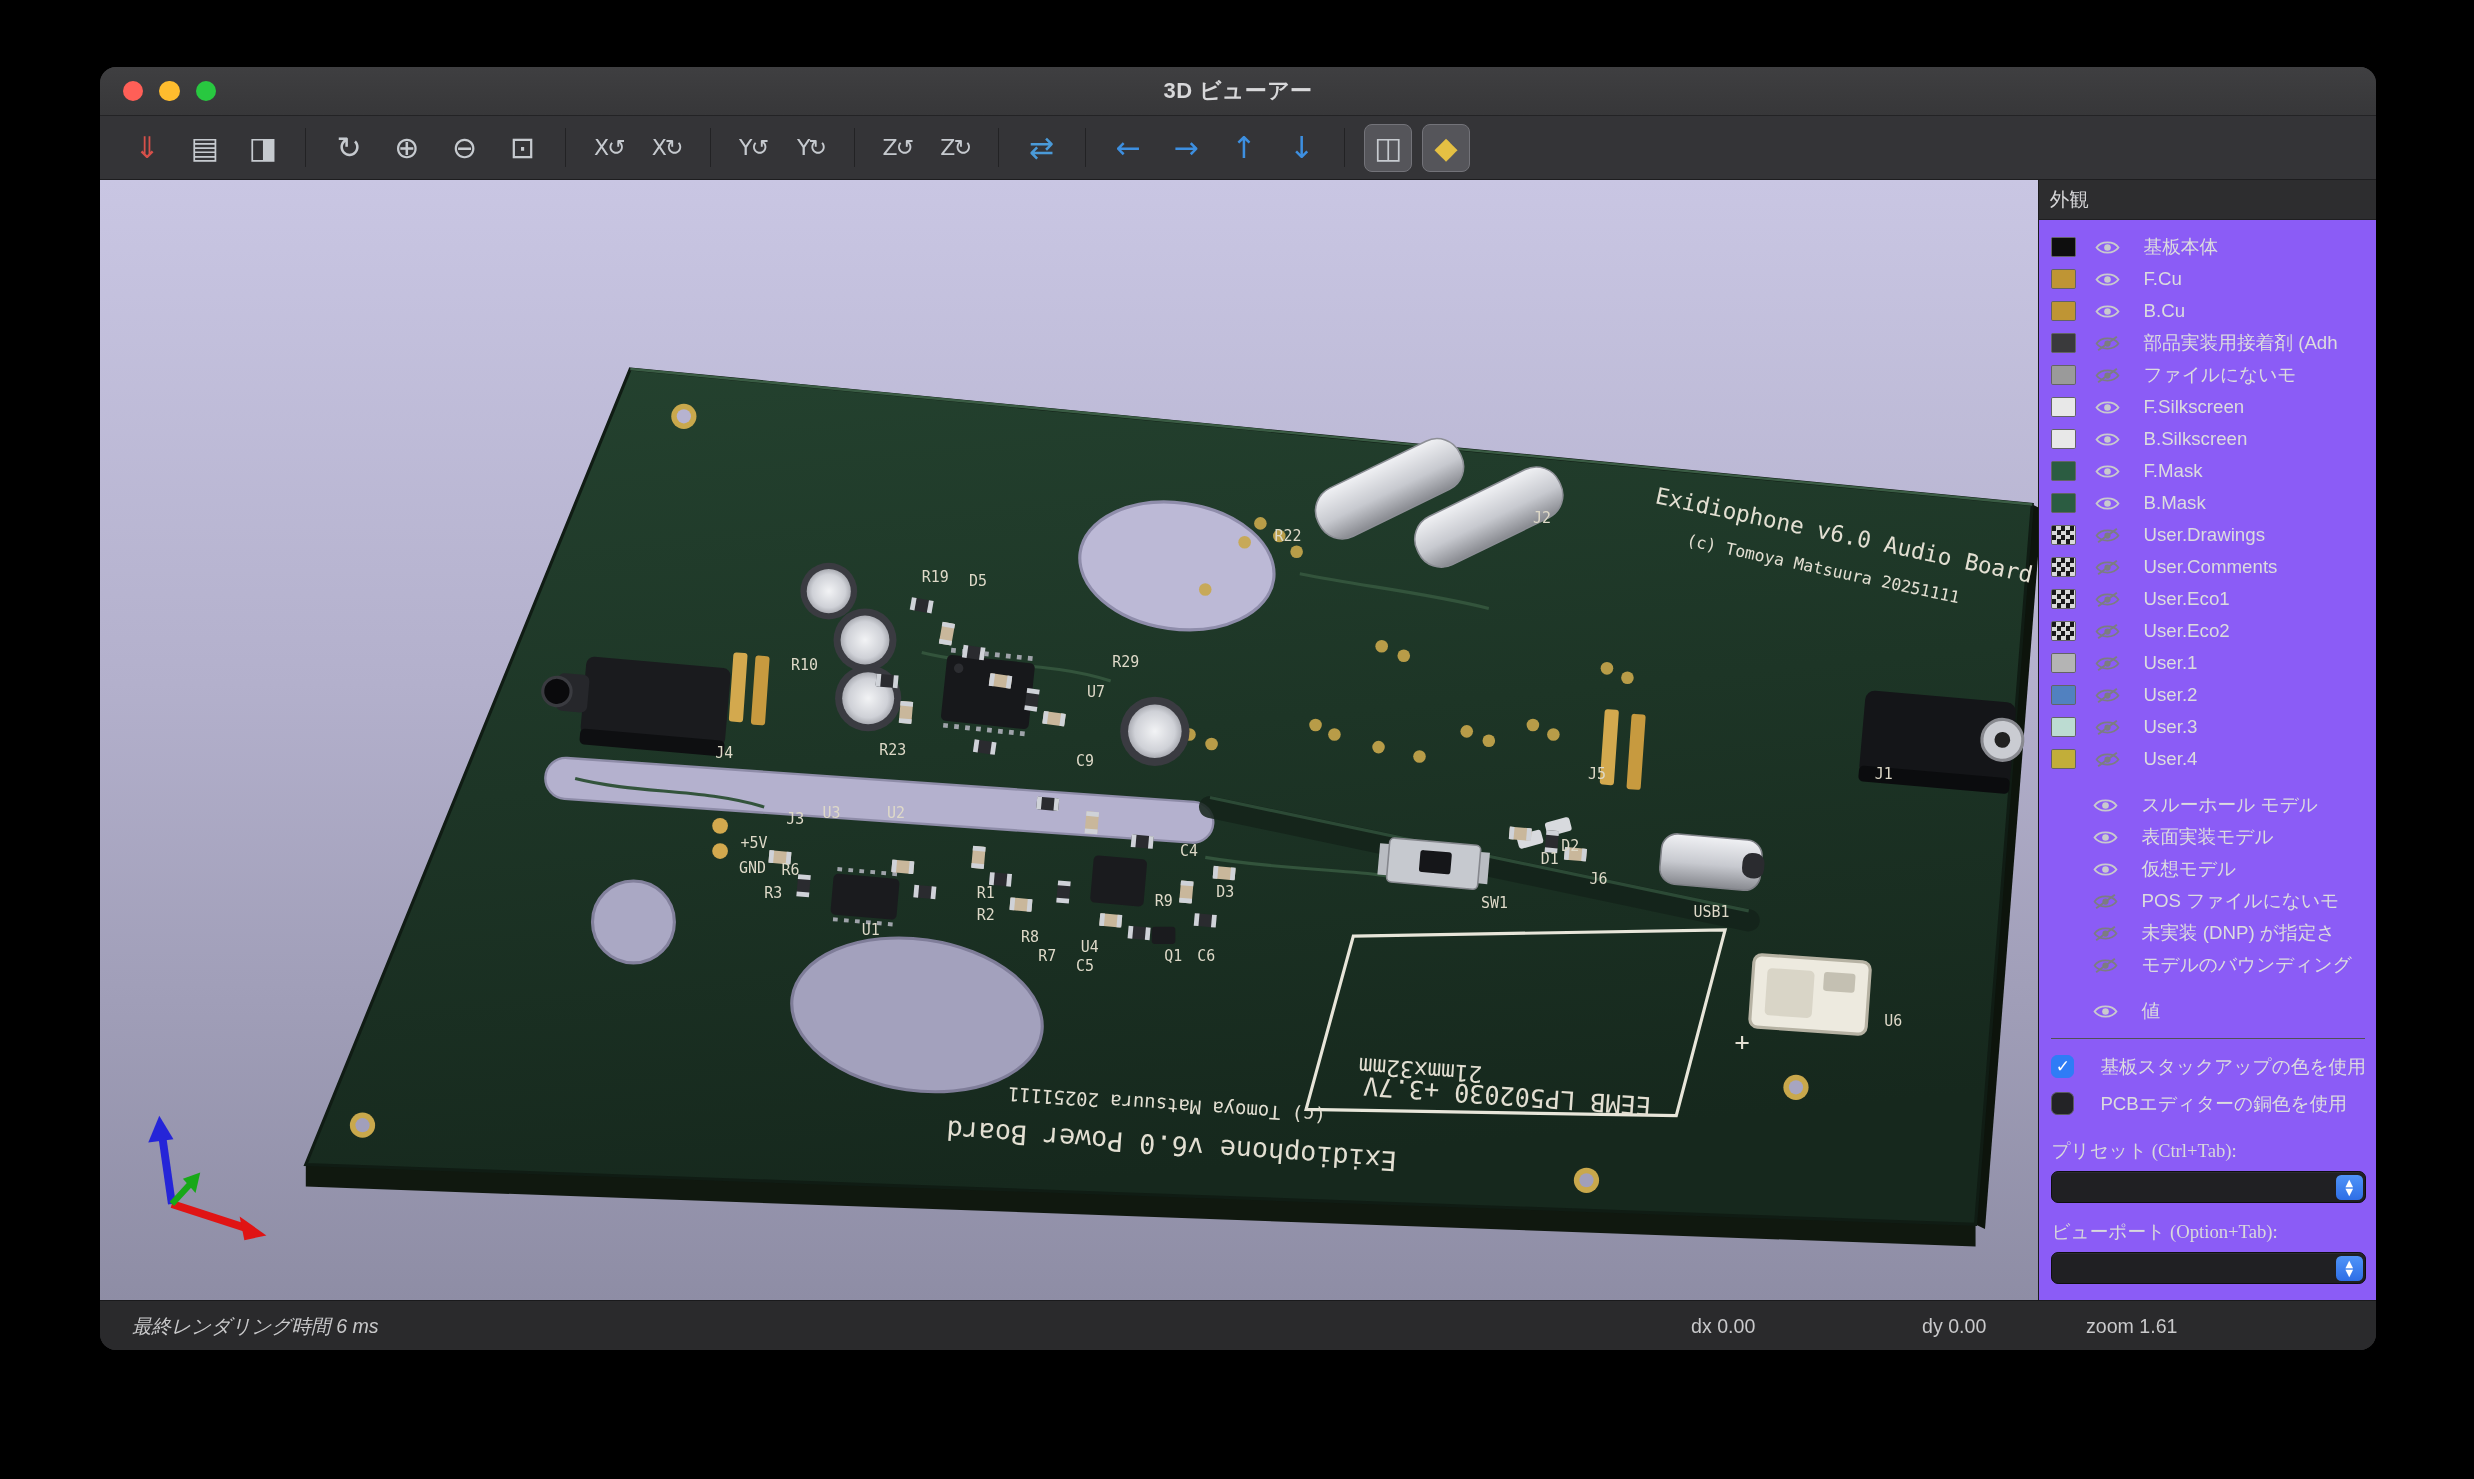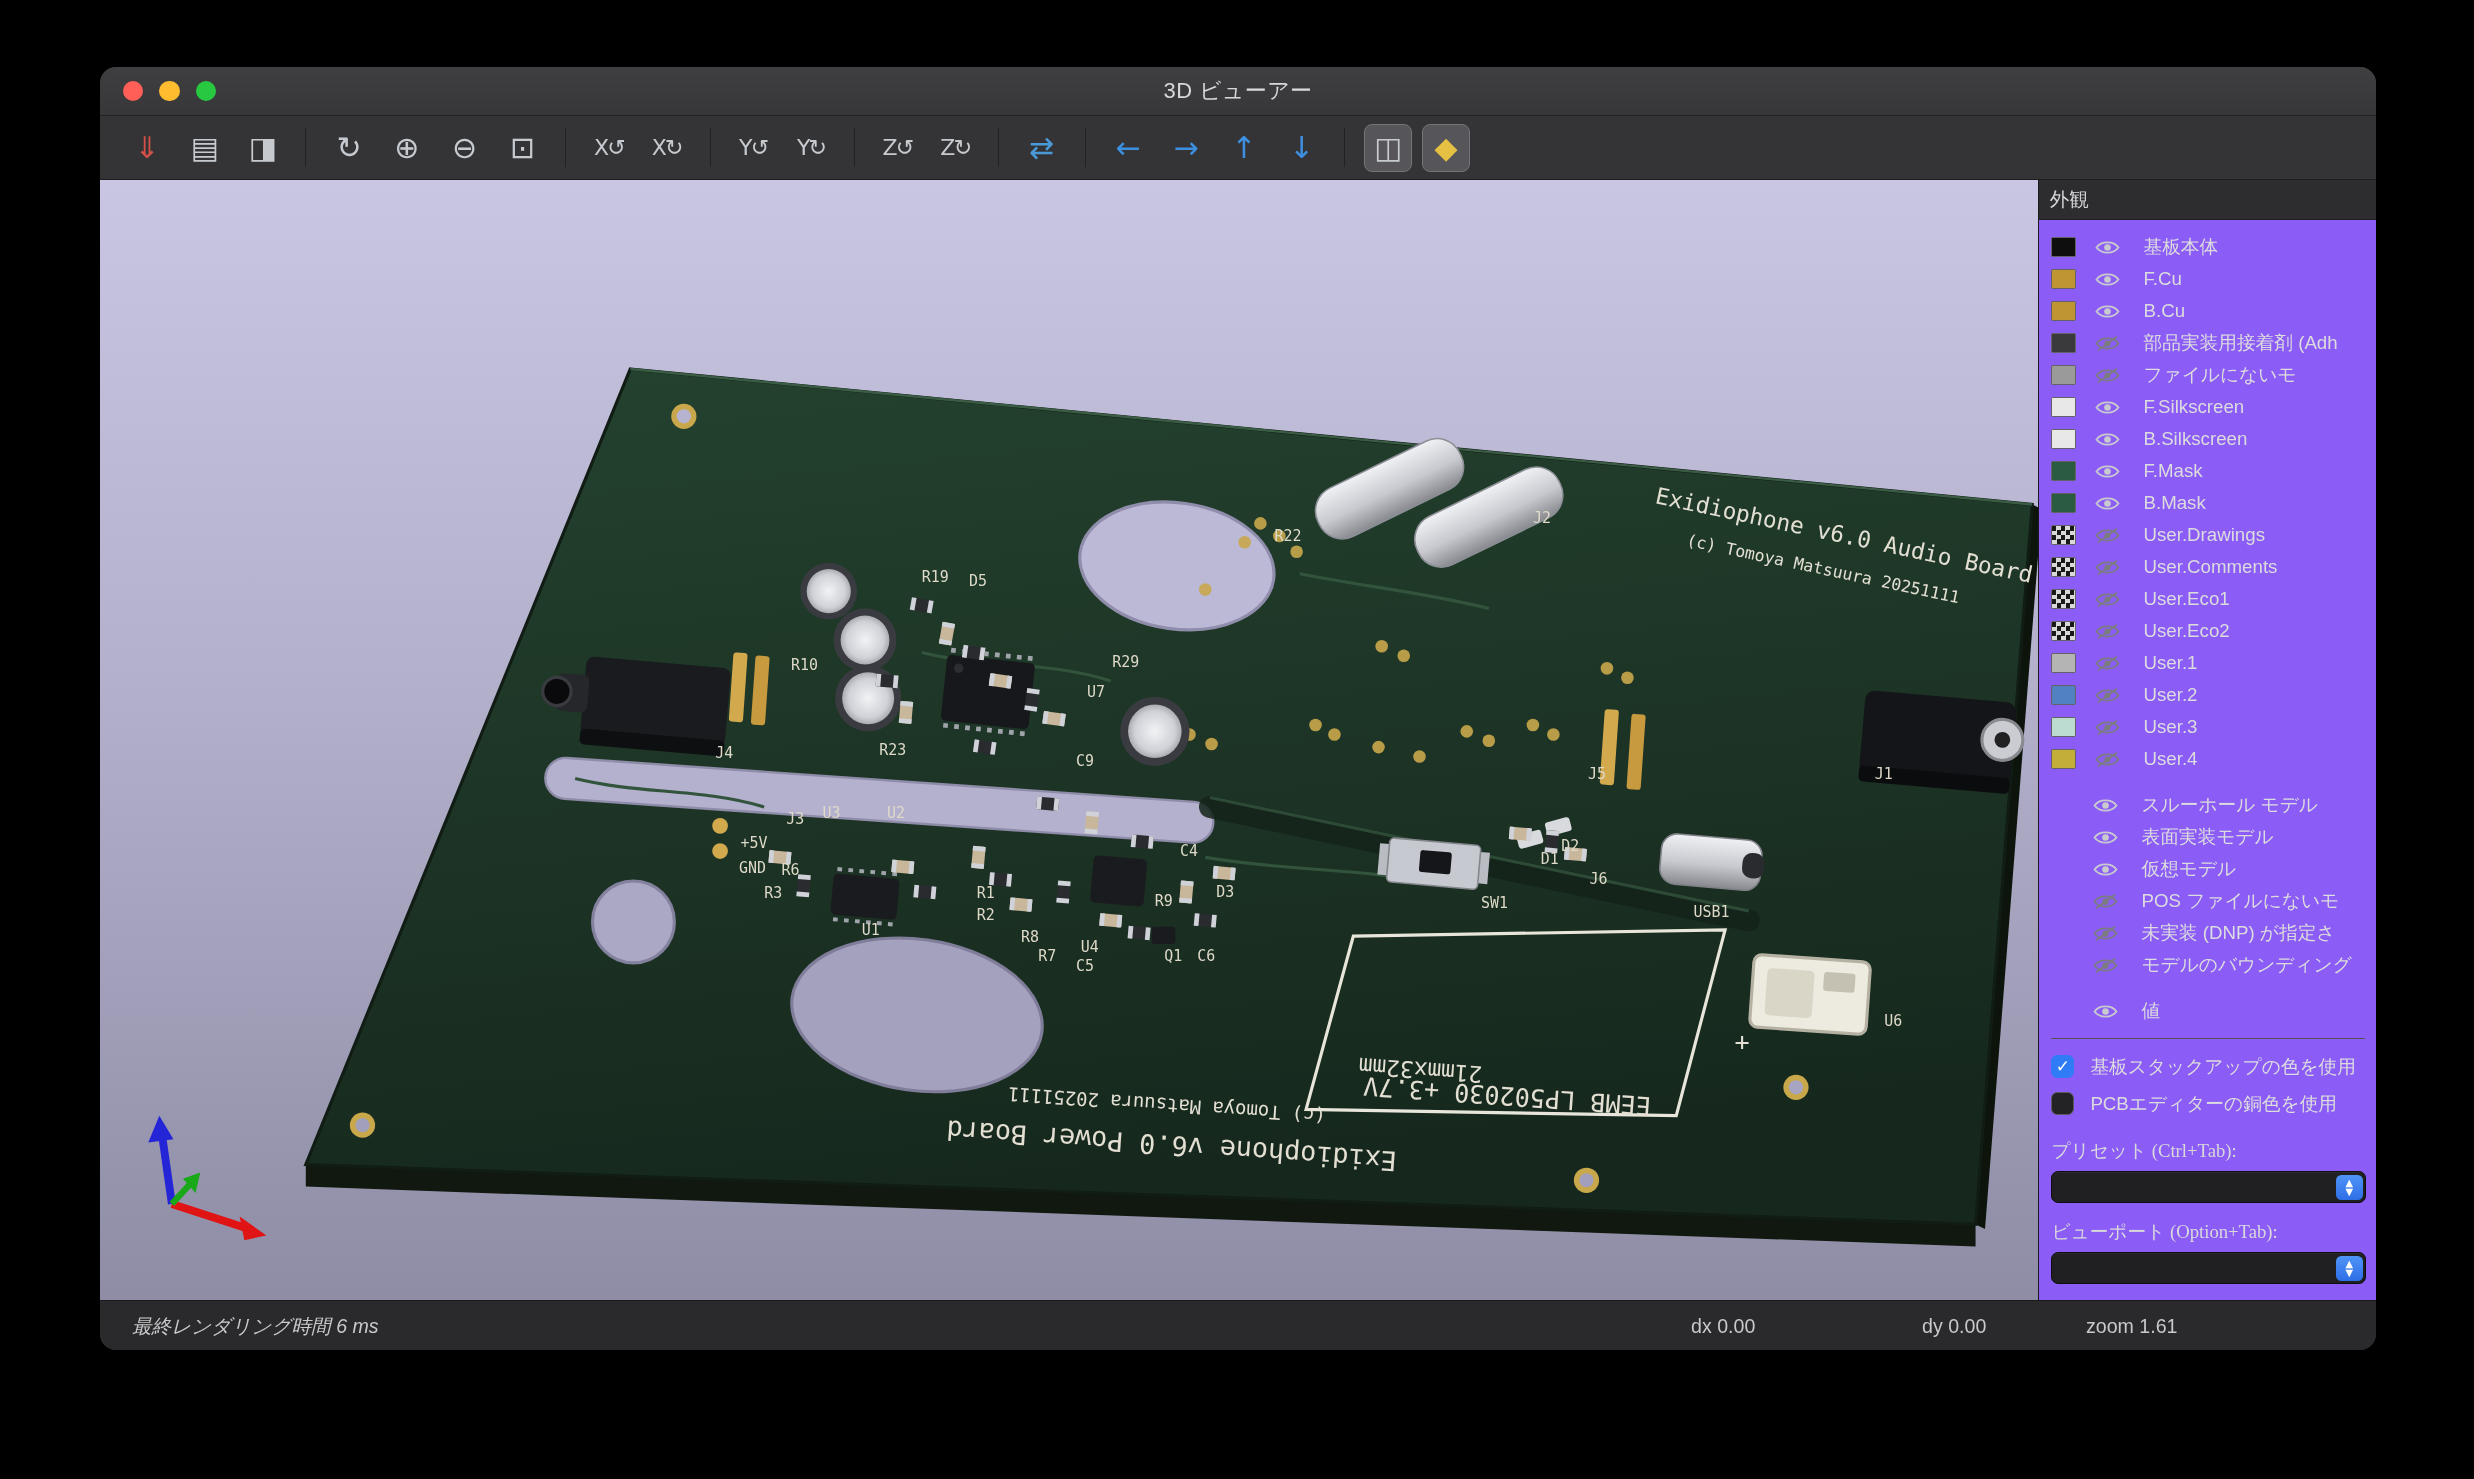"3D ビューアー" .win-title { font-weight: normal -> bold }
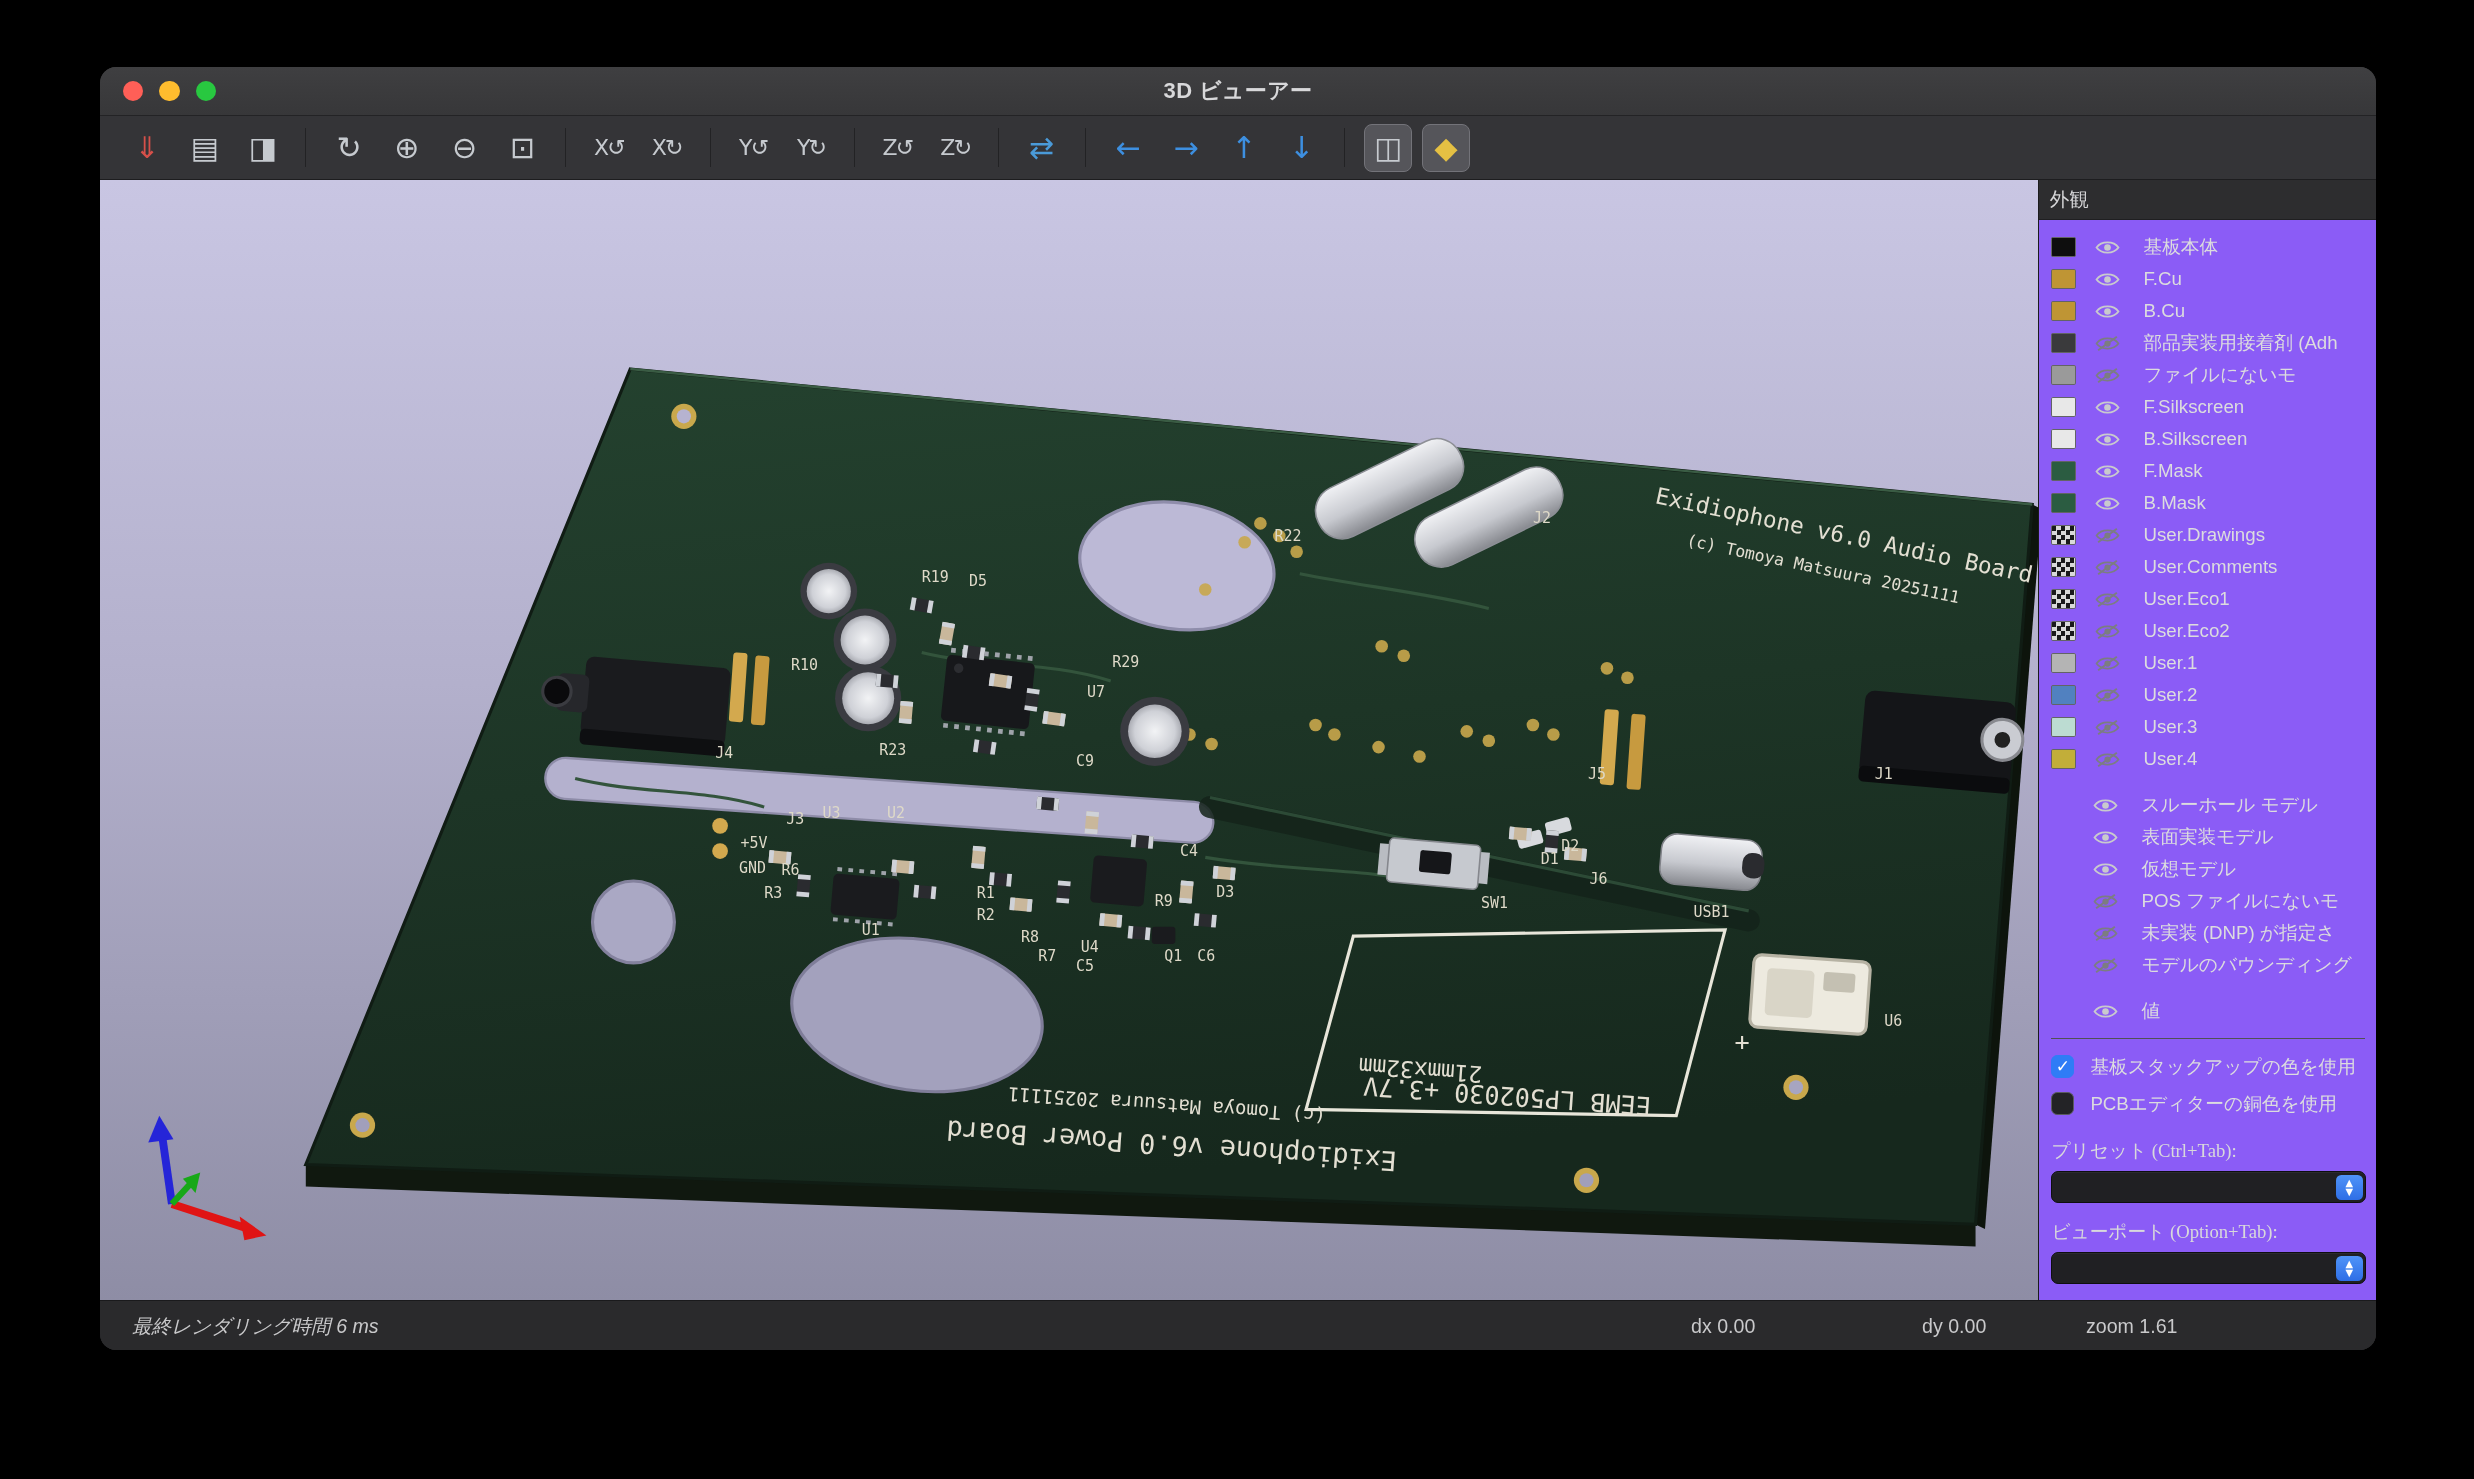"基板スタックアップの色を使用" .cb-label { margin-left: 16px -> 26px }
